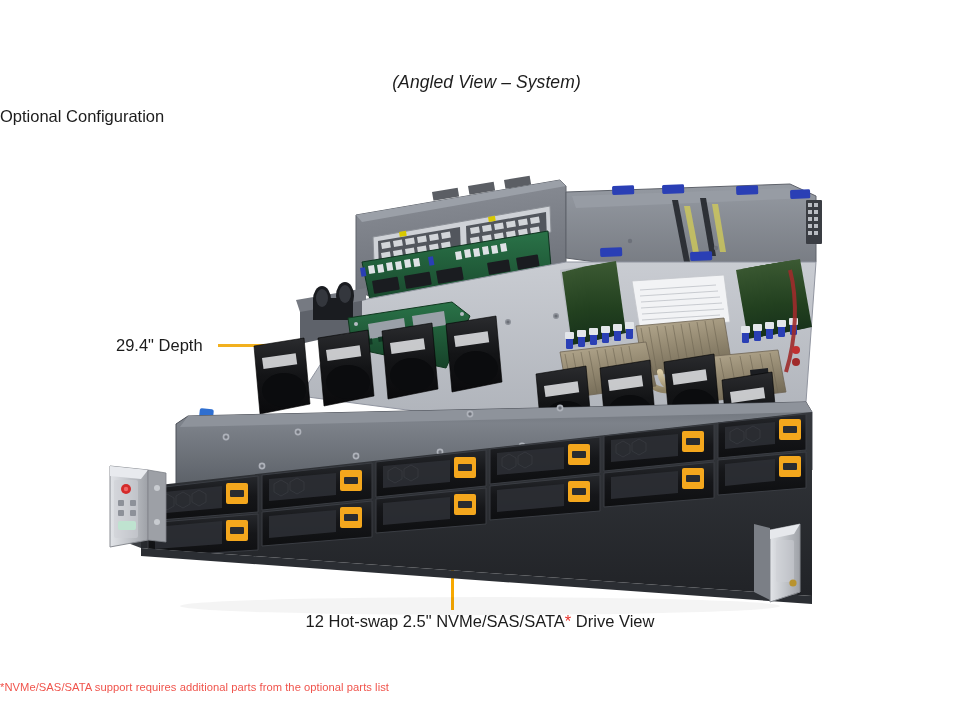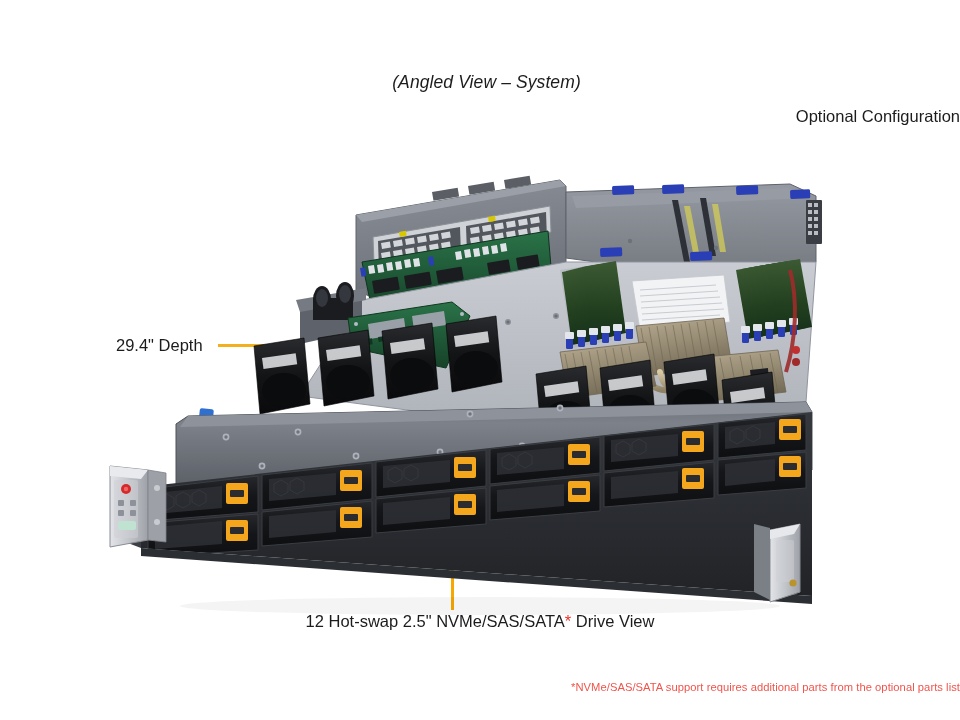"Optional Configuration" .caption-sub { text-align: right -> left }
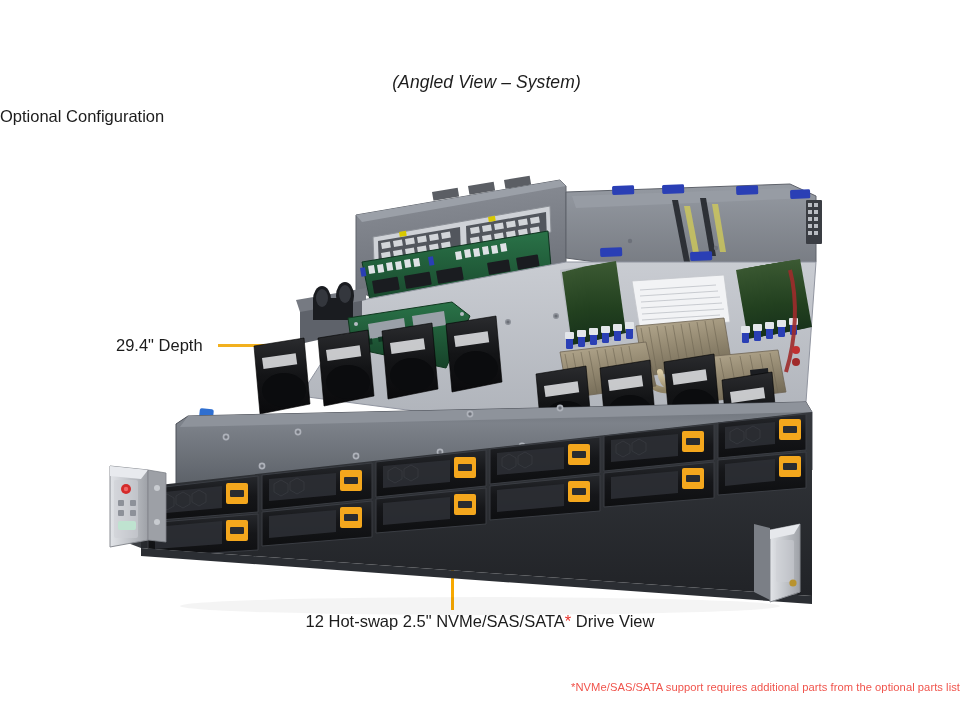"*NVMe/SAS/SATA support requires" .footnote { text-align: right -> left }
